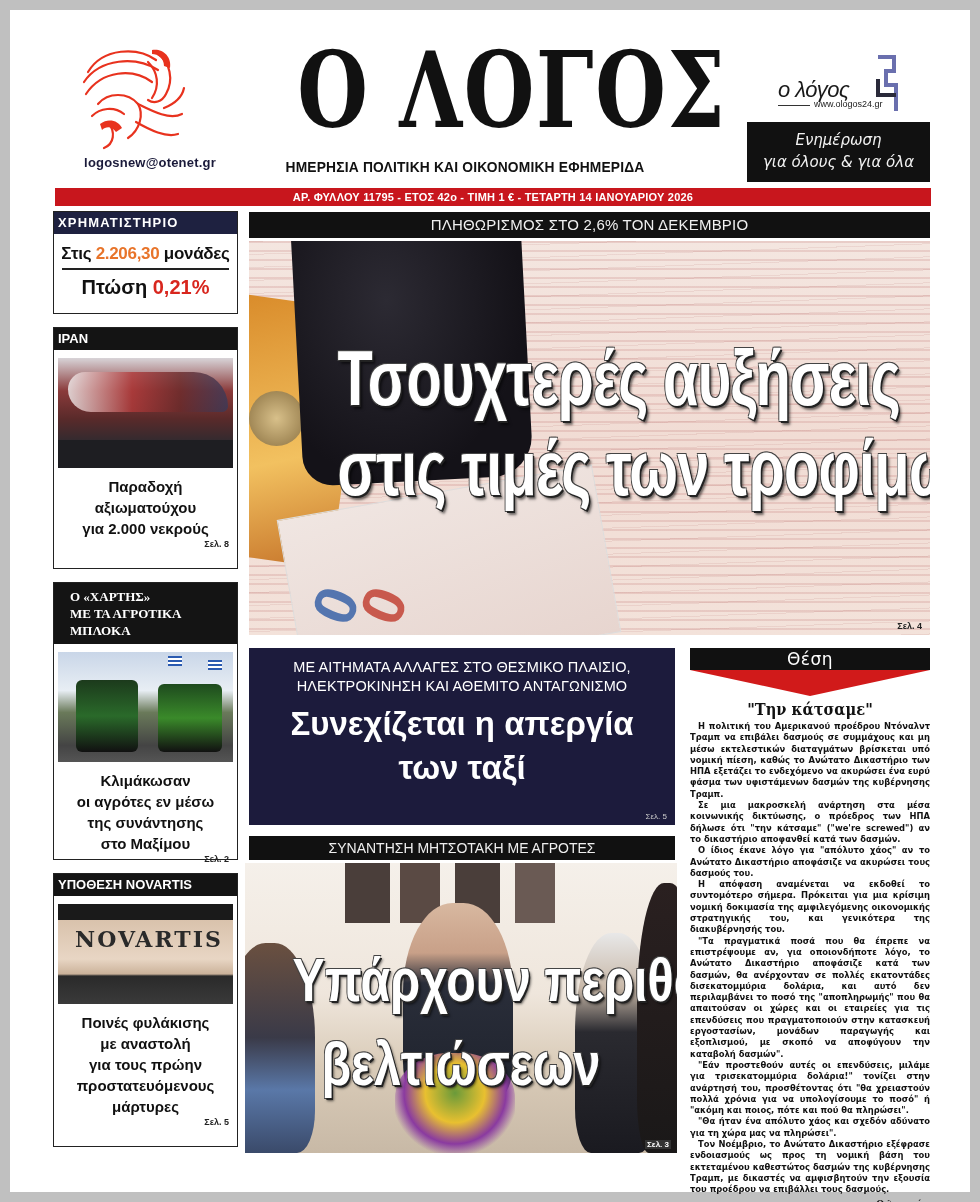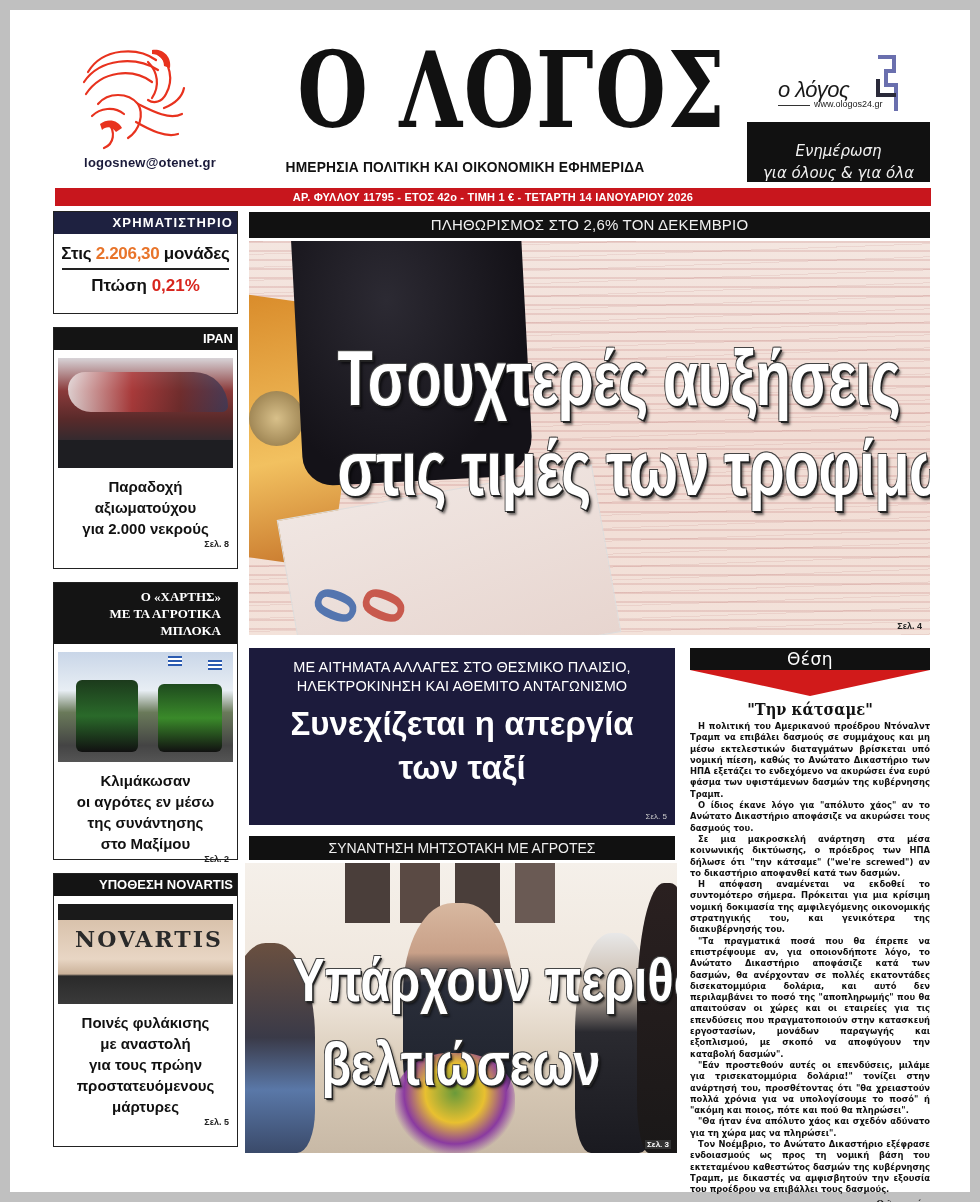"Ενημέρωση" .brand24-slogan { padding-top: 18px -> 7px }
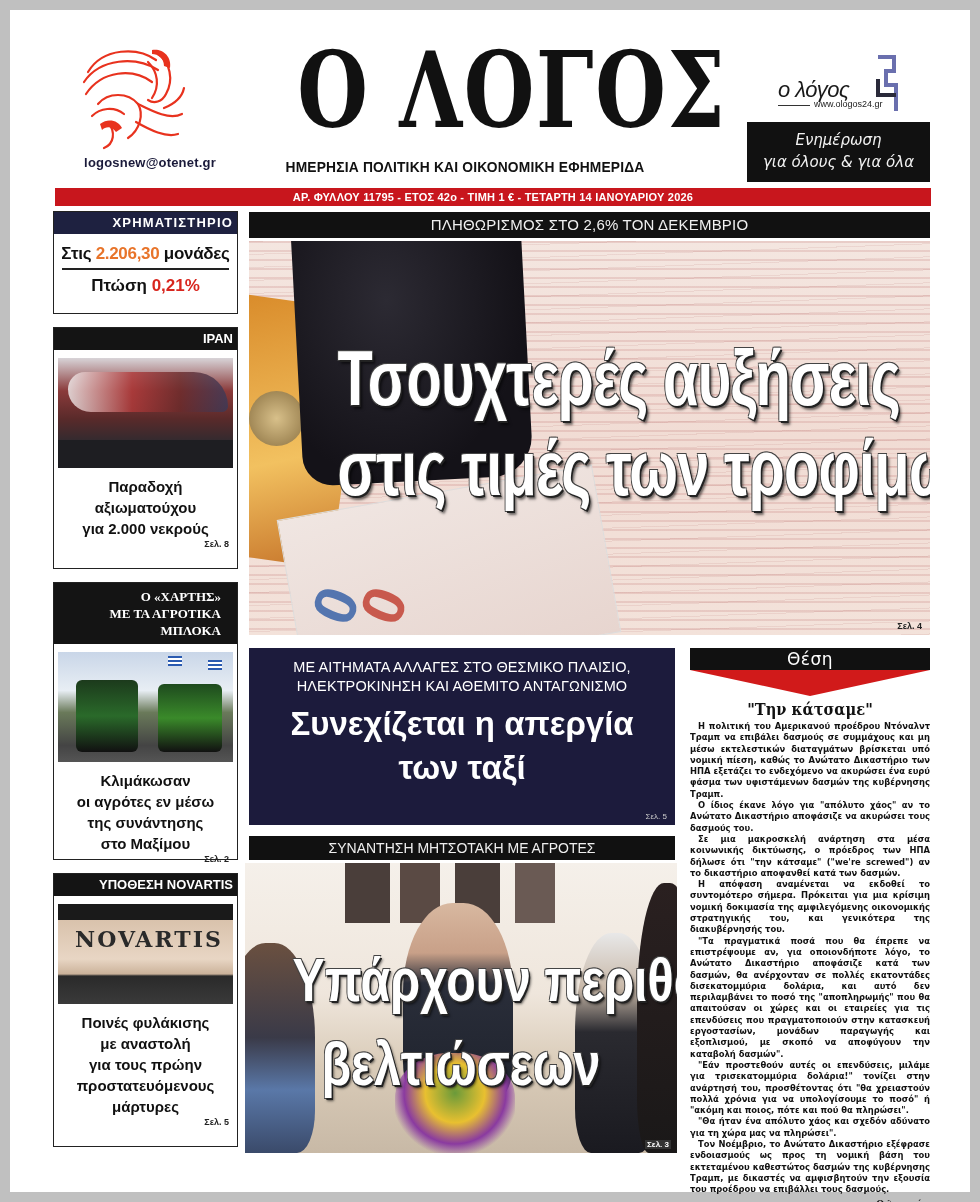"ΧΡΗΜΑΤΙΣΤΗΡΙΟ" .side-head { text-align: right -> left }
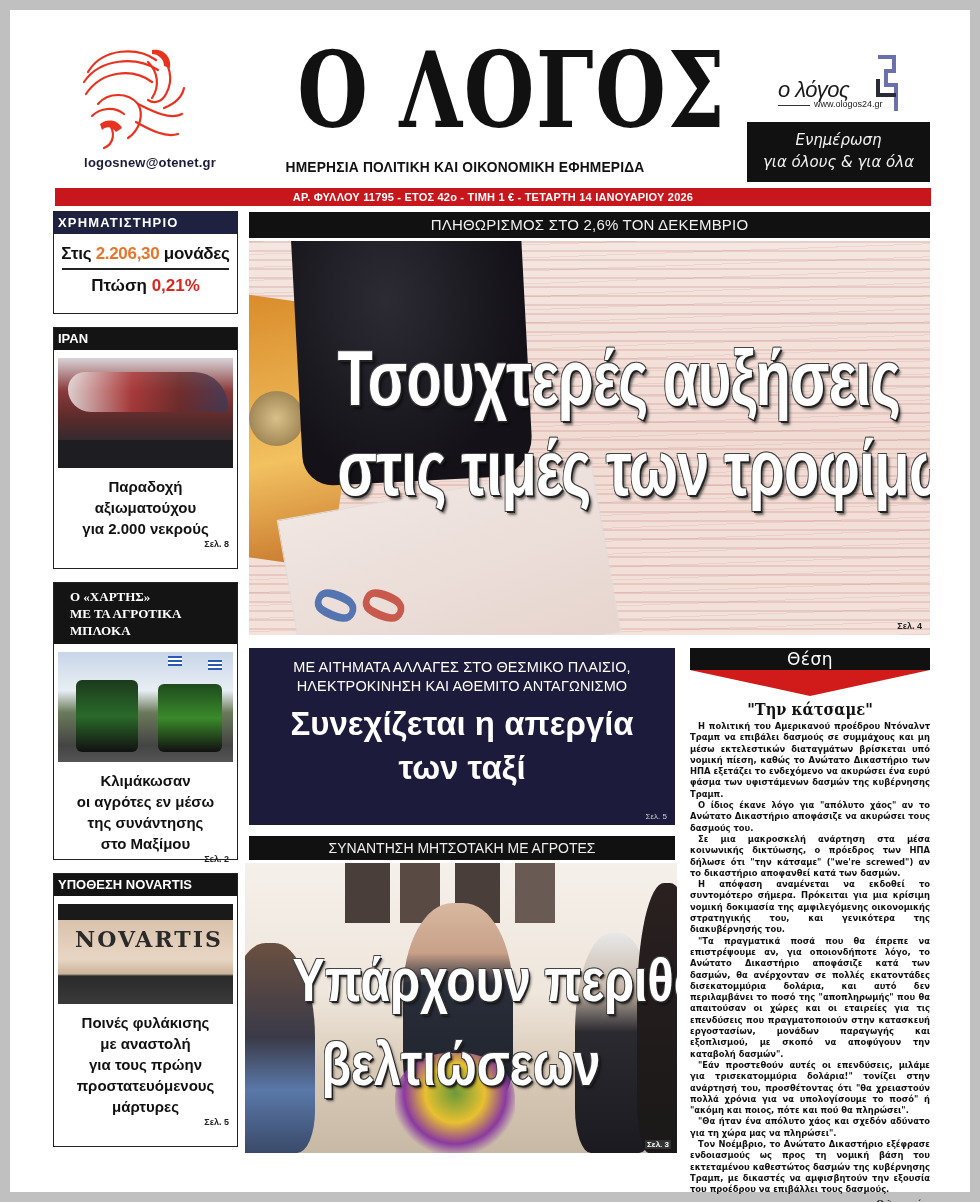"Πτώση 0,21%" .stock-line2 { font-size: 17px -> 20px }
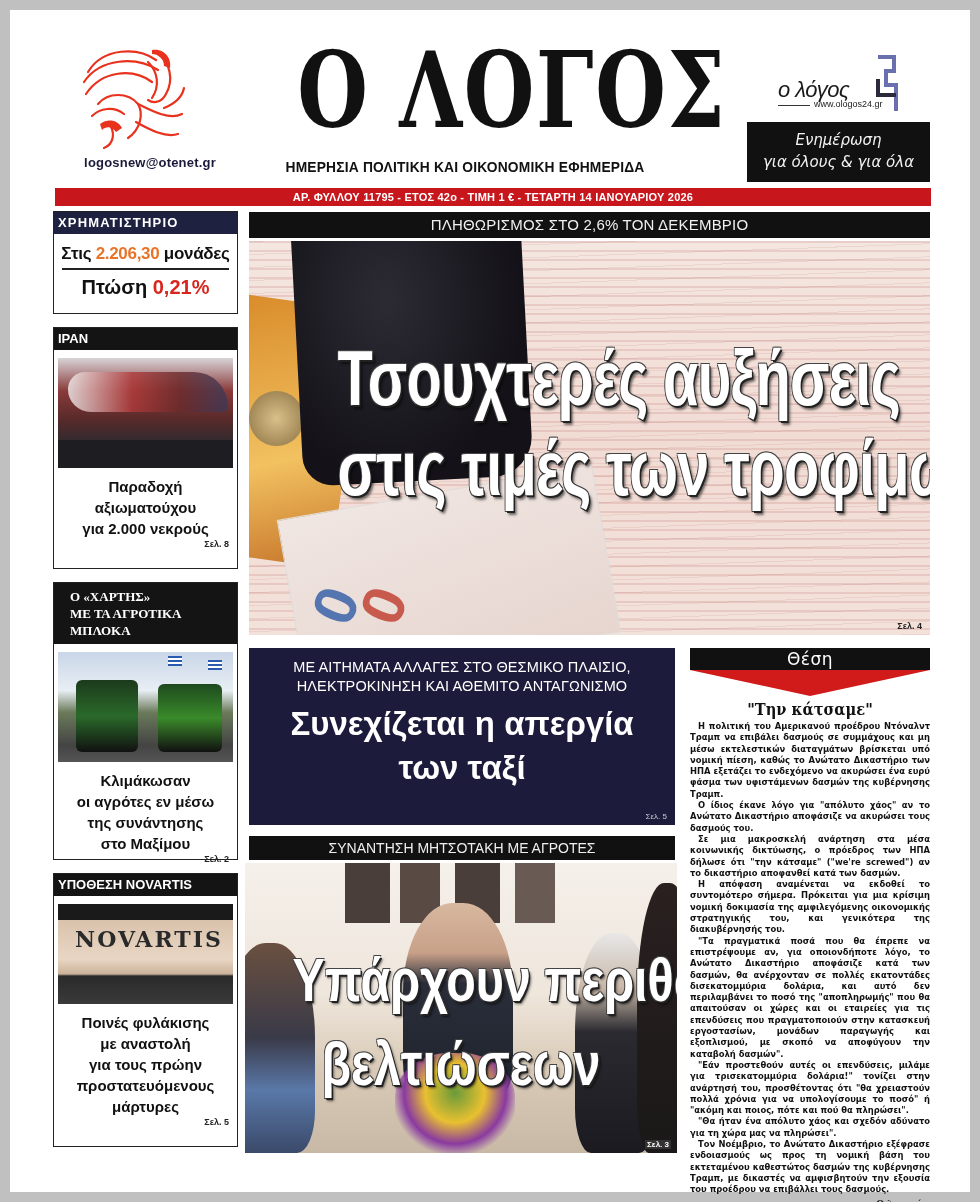"Ο ίδιος έκανε λόγο για" p { order: before "Σε μια μακροσκελή ανάρτηση στα" -> after "Σε μια μακροσκελή ανάρτηση στα" }
